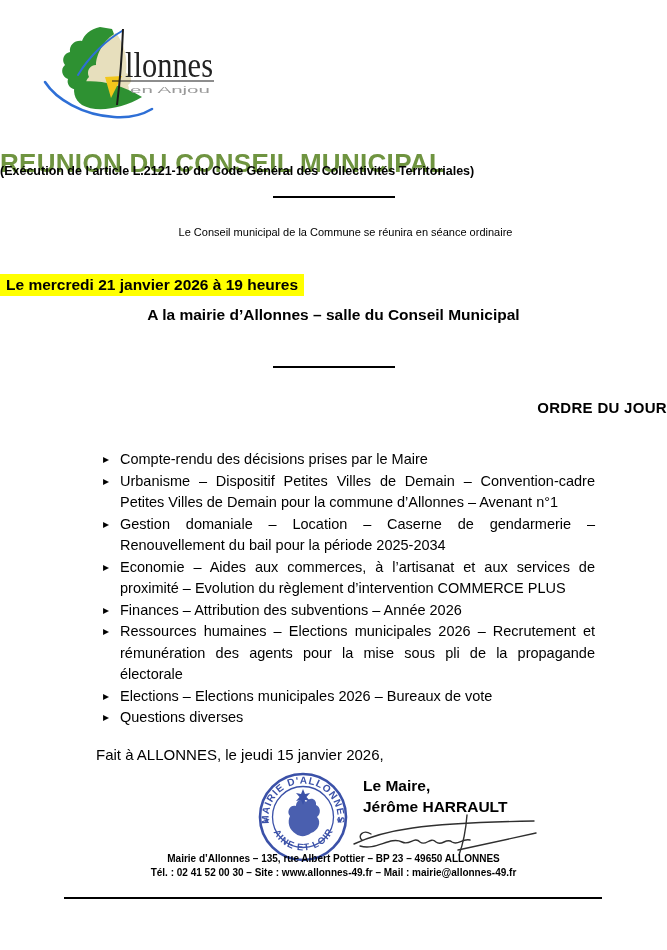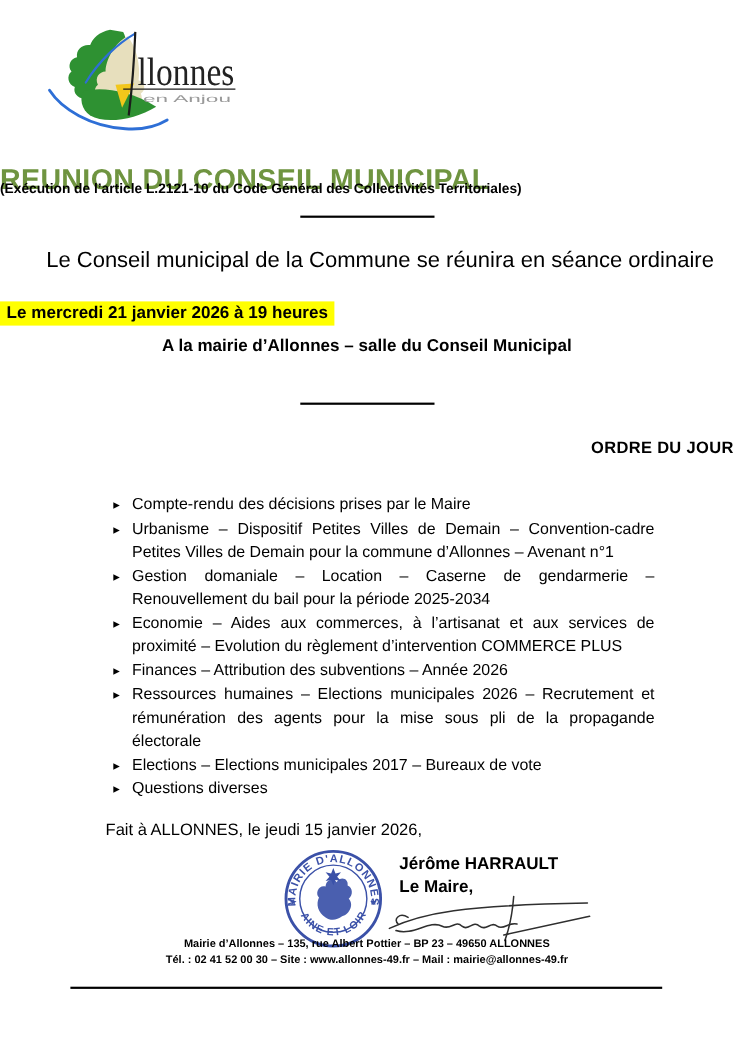"Le Conseil municipal de la" .intro { font-size: 20px -> 11px }
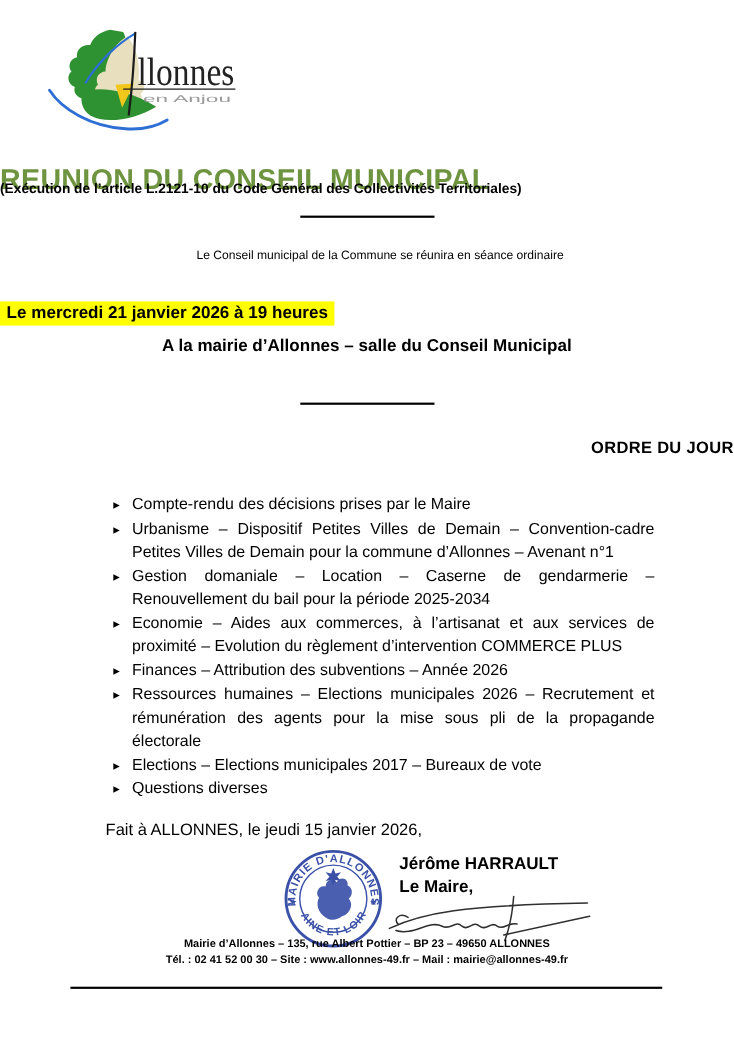"Elections – Elections municipales 2017" span { text: 2017 -> 2026 }
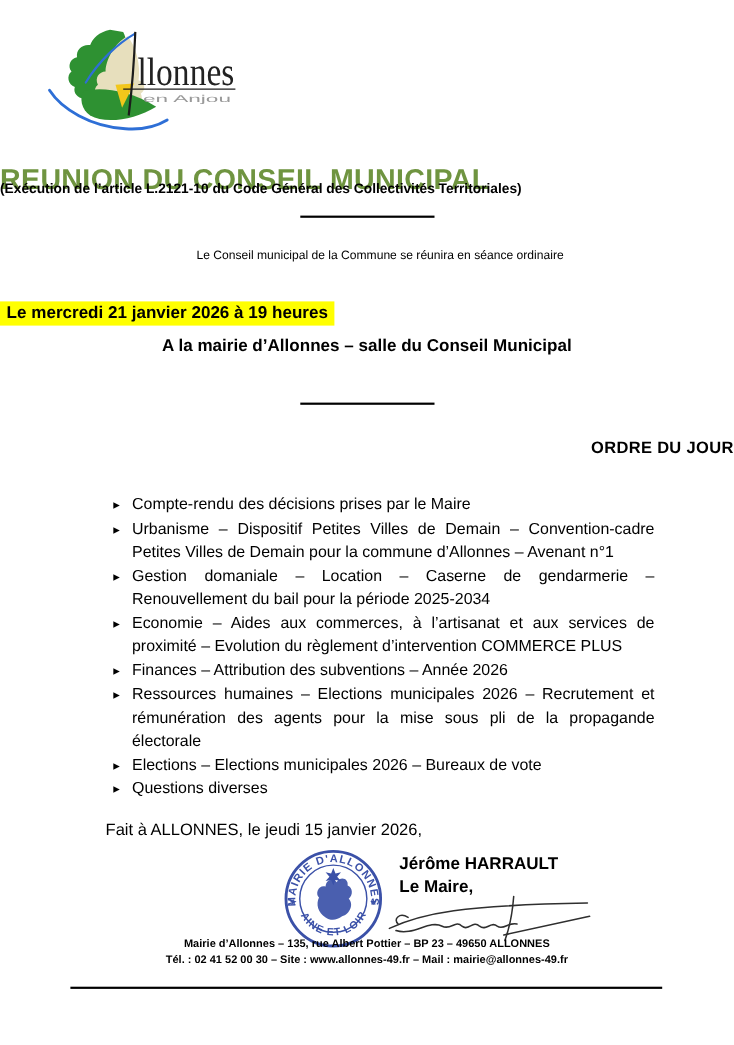"Jérôme HARRAULT" div { order: before "Le Maire," -> after "Le Maire," }
